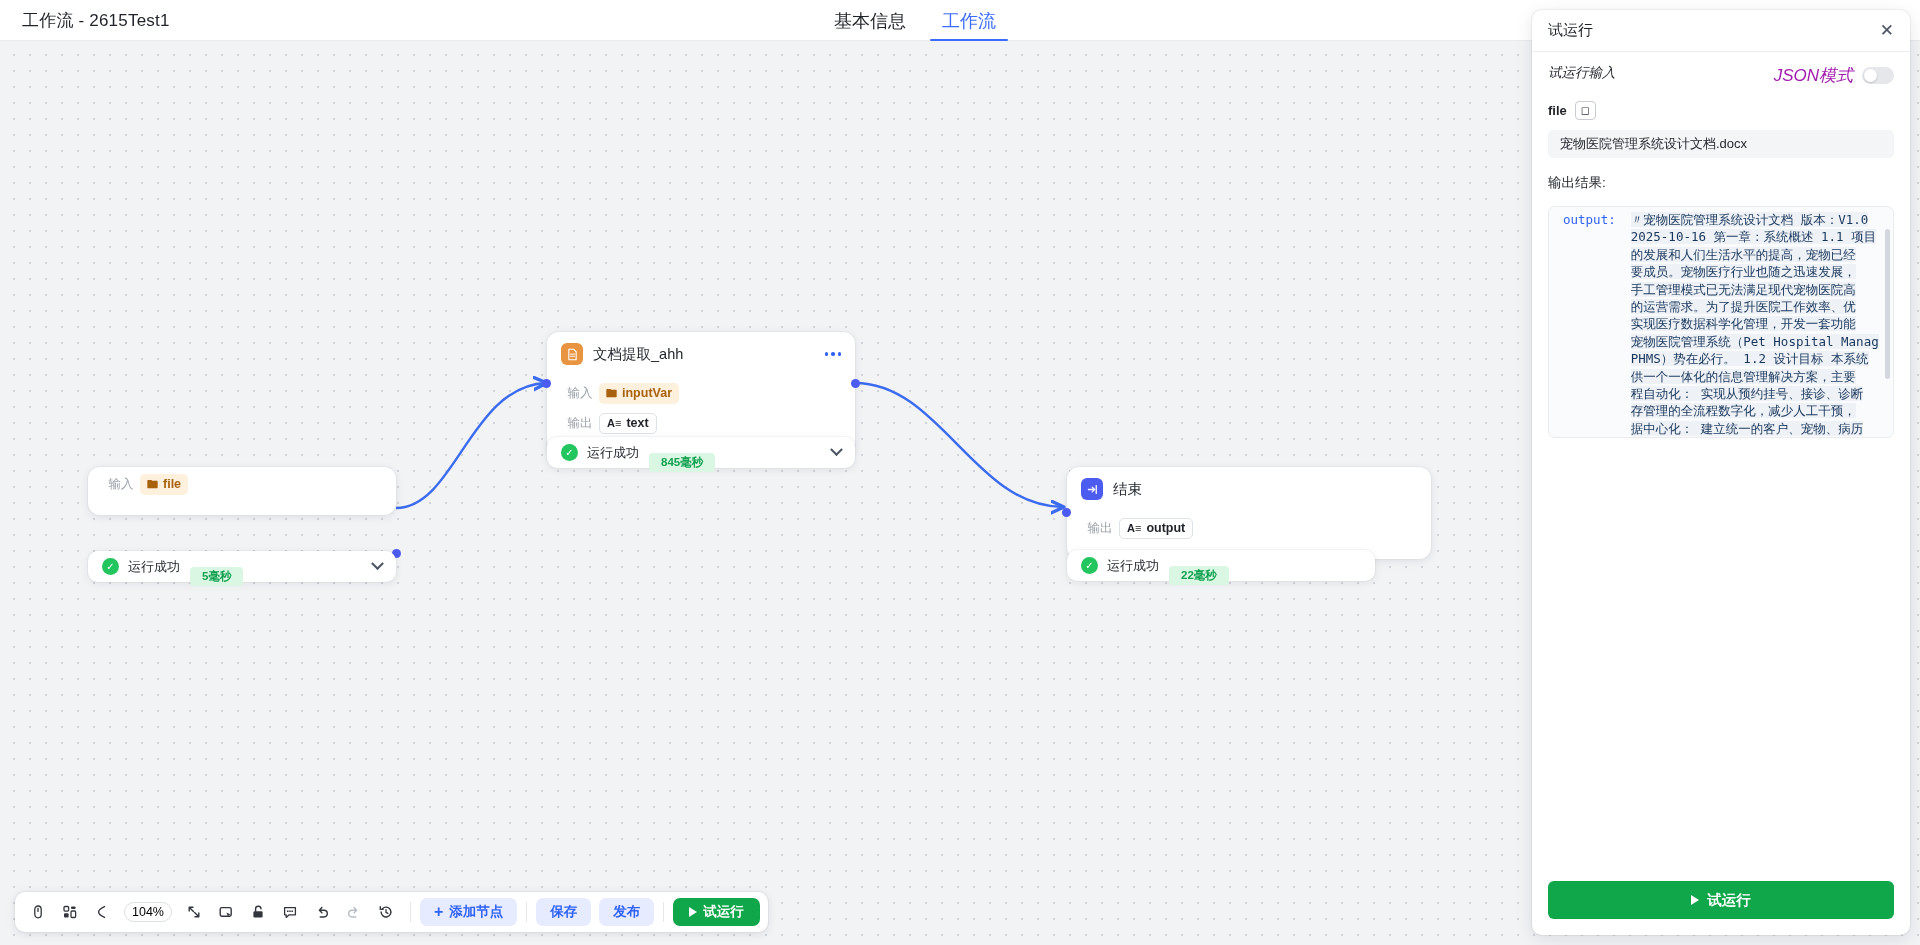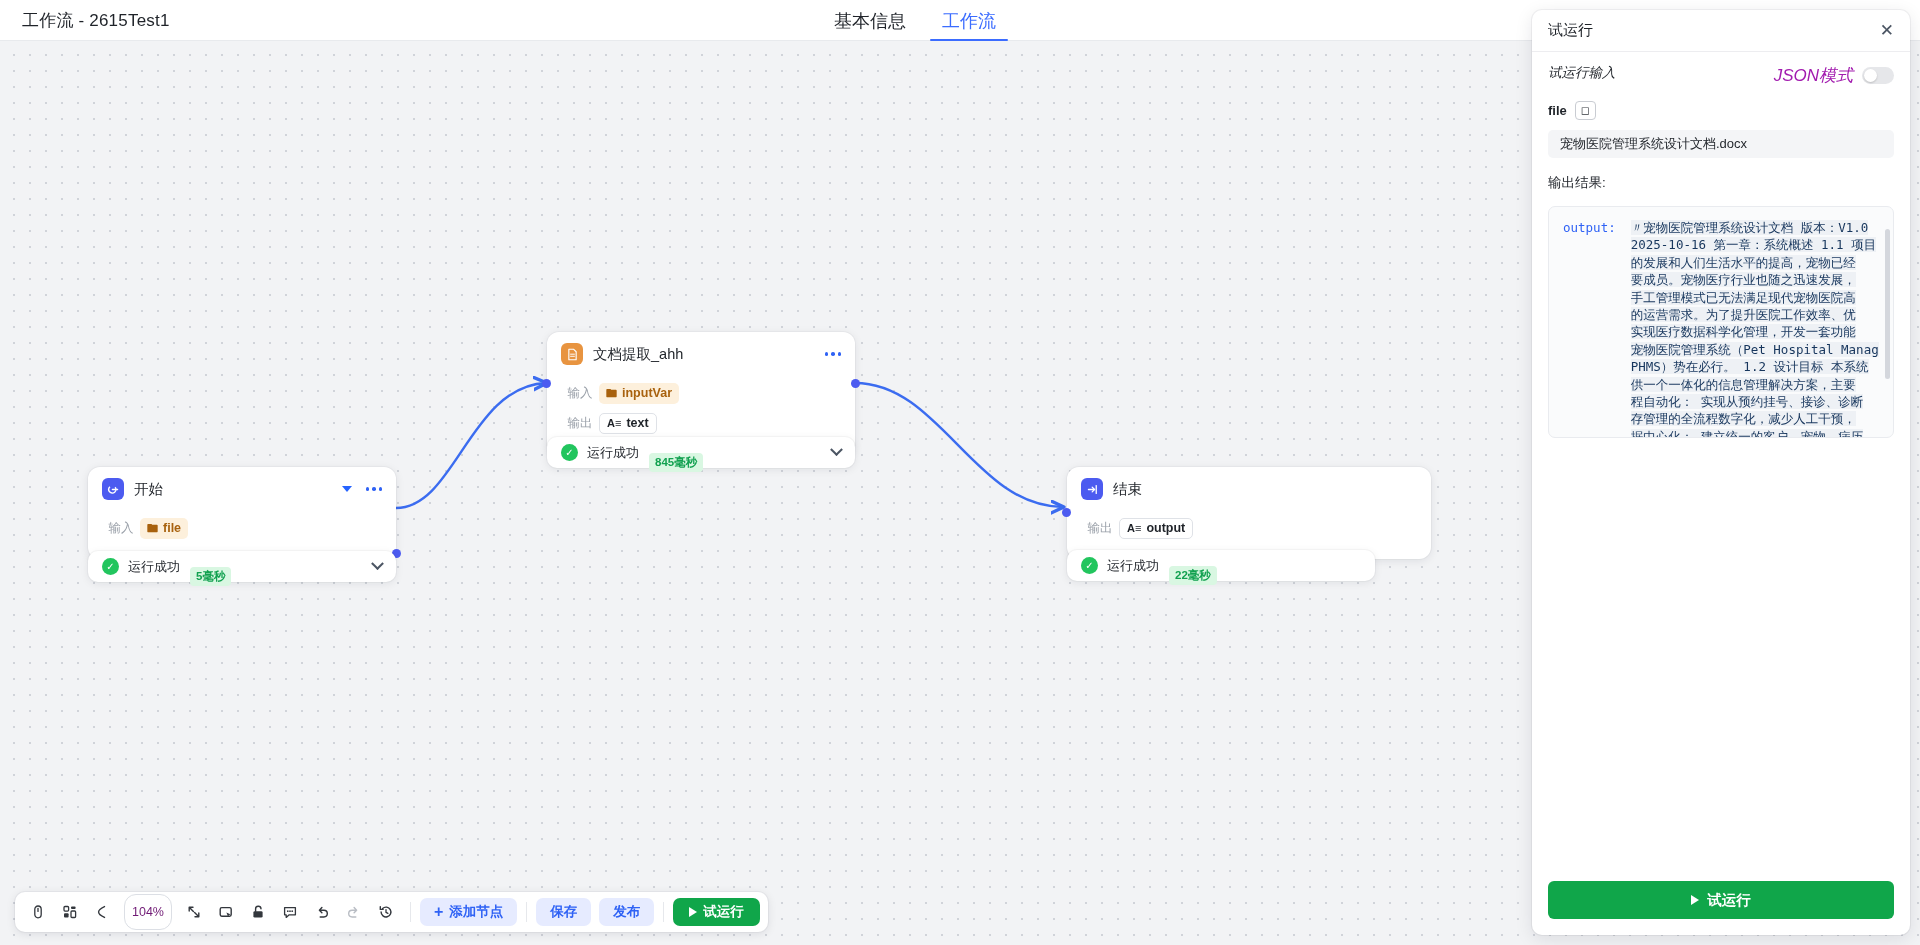"output: 〃宠物医院管理系统设计文档 版本：V1.0" .out-box { padding: 12px 14px -> 4px 14px }
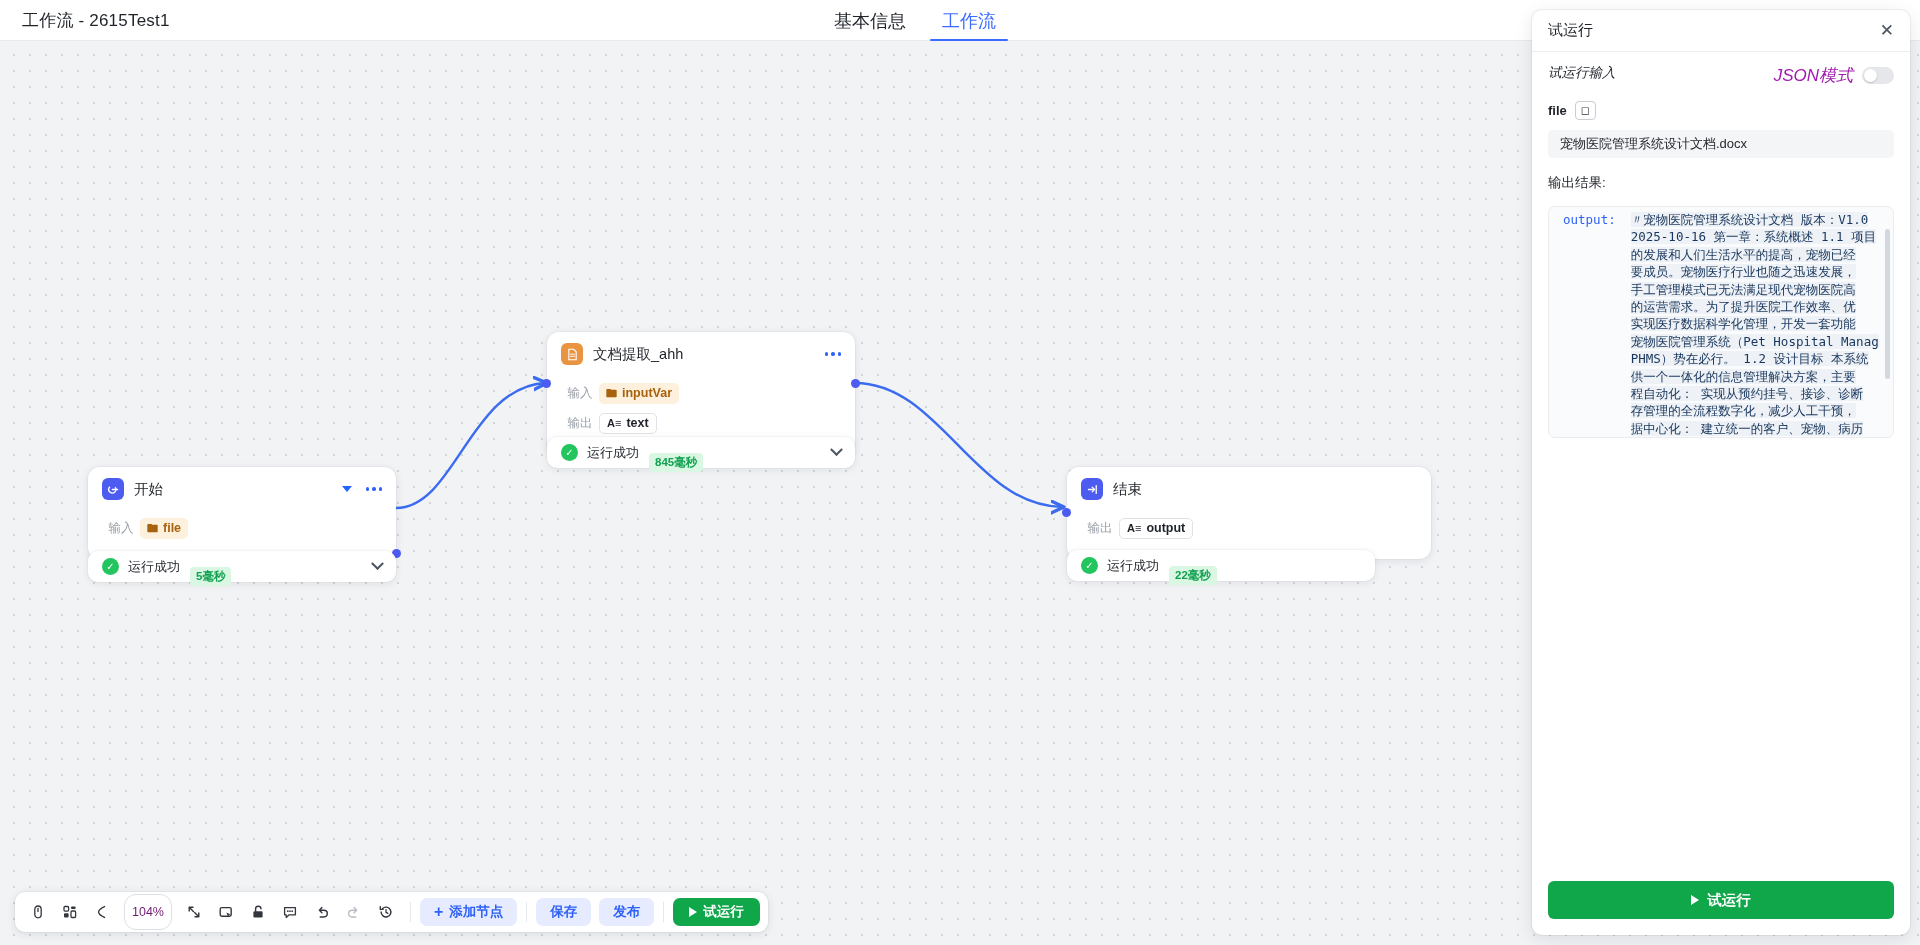"845毫秒" .ms-badge { padding: 2px 6px -> 2px 12px }
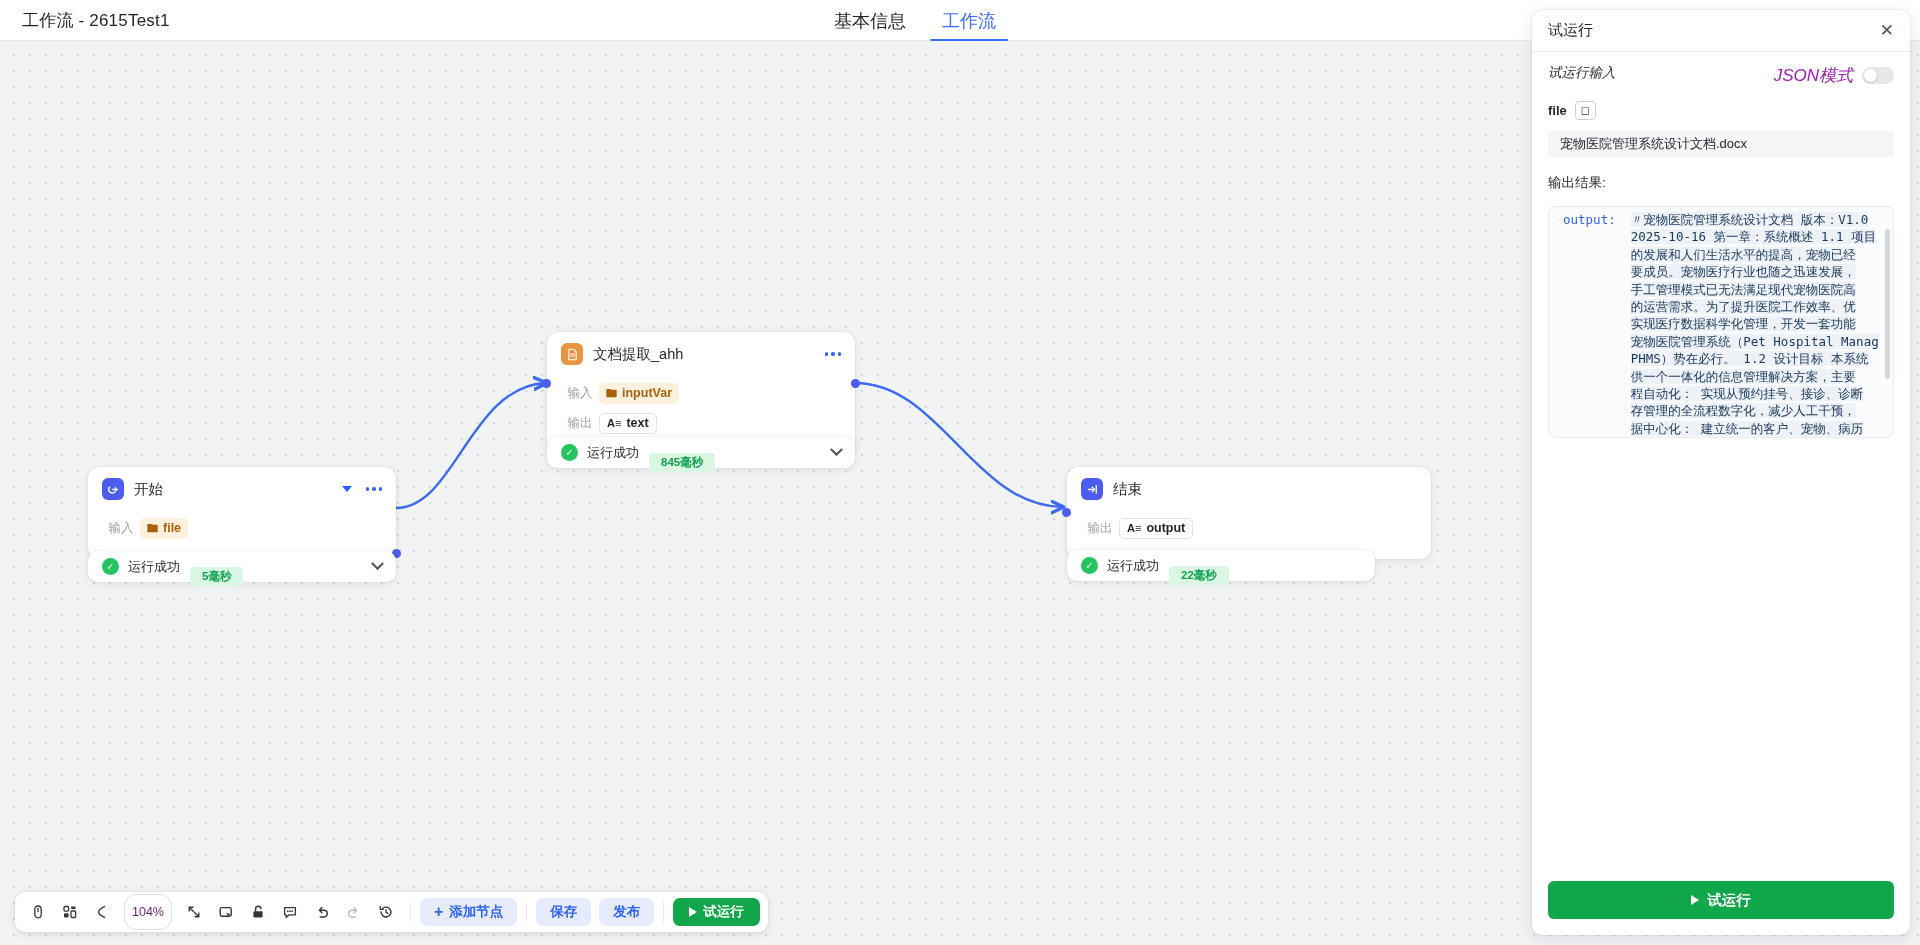"开始" div.node-head { html: <div> <span> <svg> <circle></circle> <path></path> </svg> </span> <span>开始</span> <span> <span></span> <span> <i></i> <i></i> <i></i> </span> </span> </div> -> none }
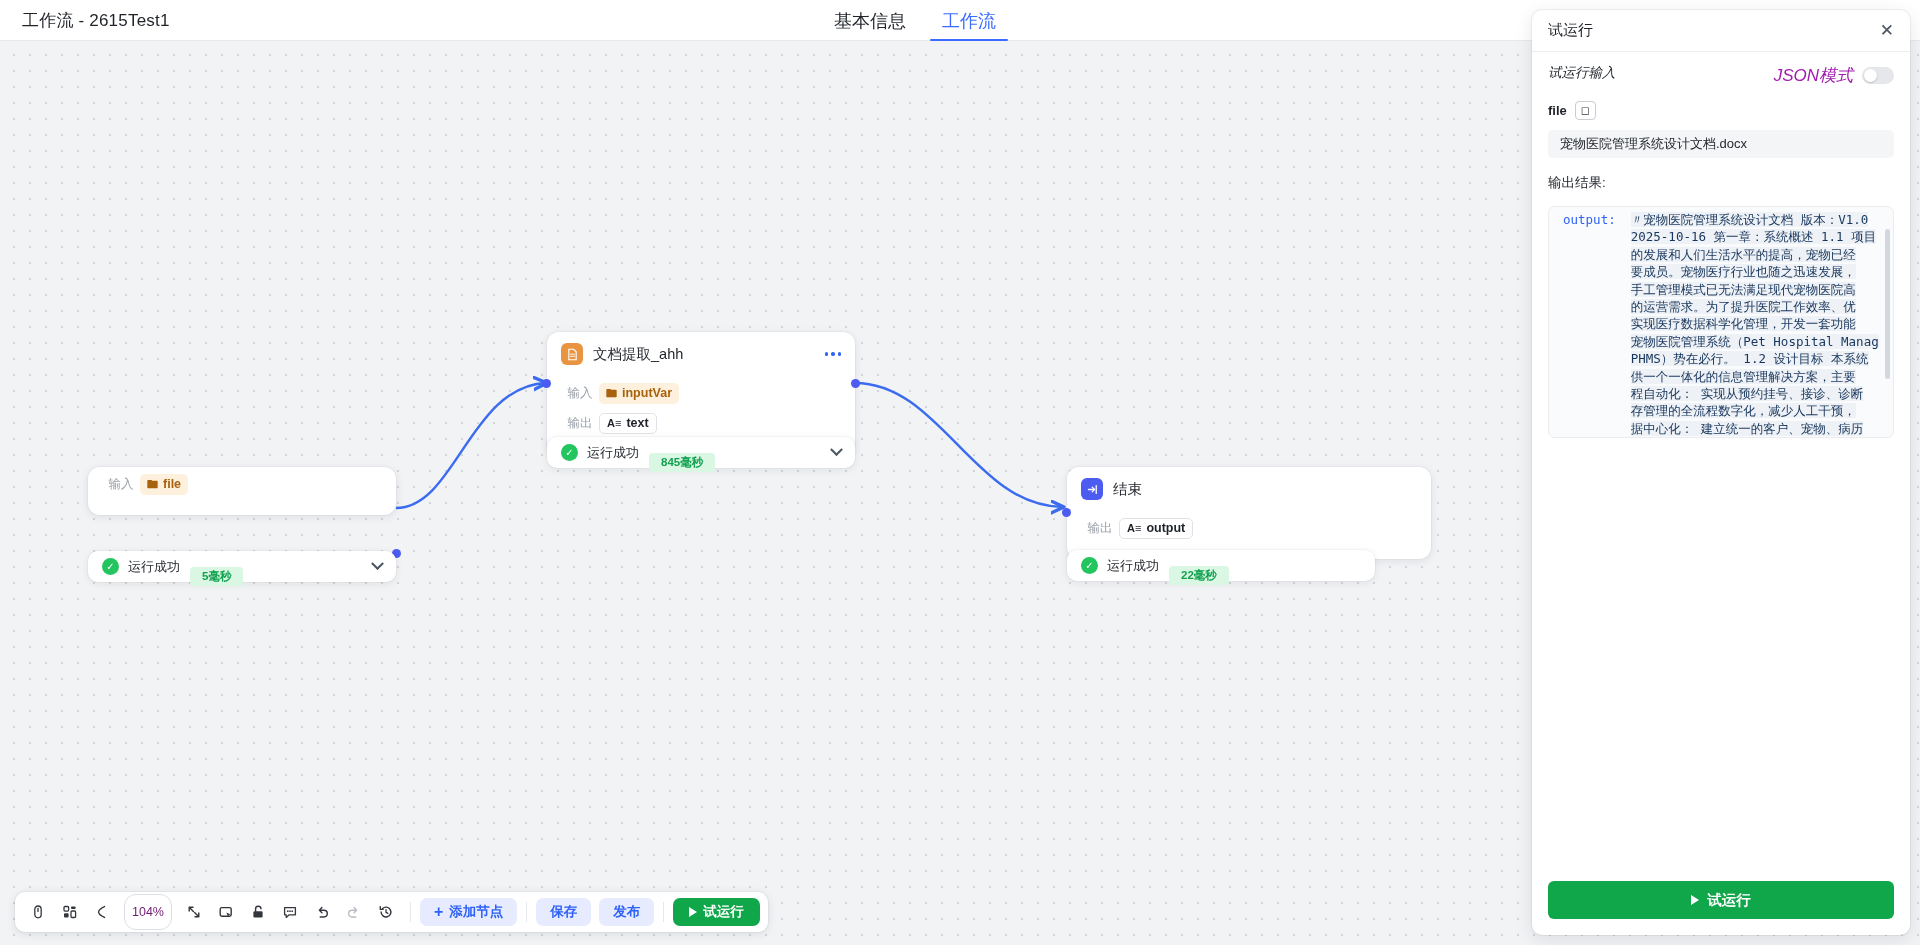"104%" .zoom-pill { color: #701a75 -> #000000; height: 36px -> 20px }
